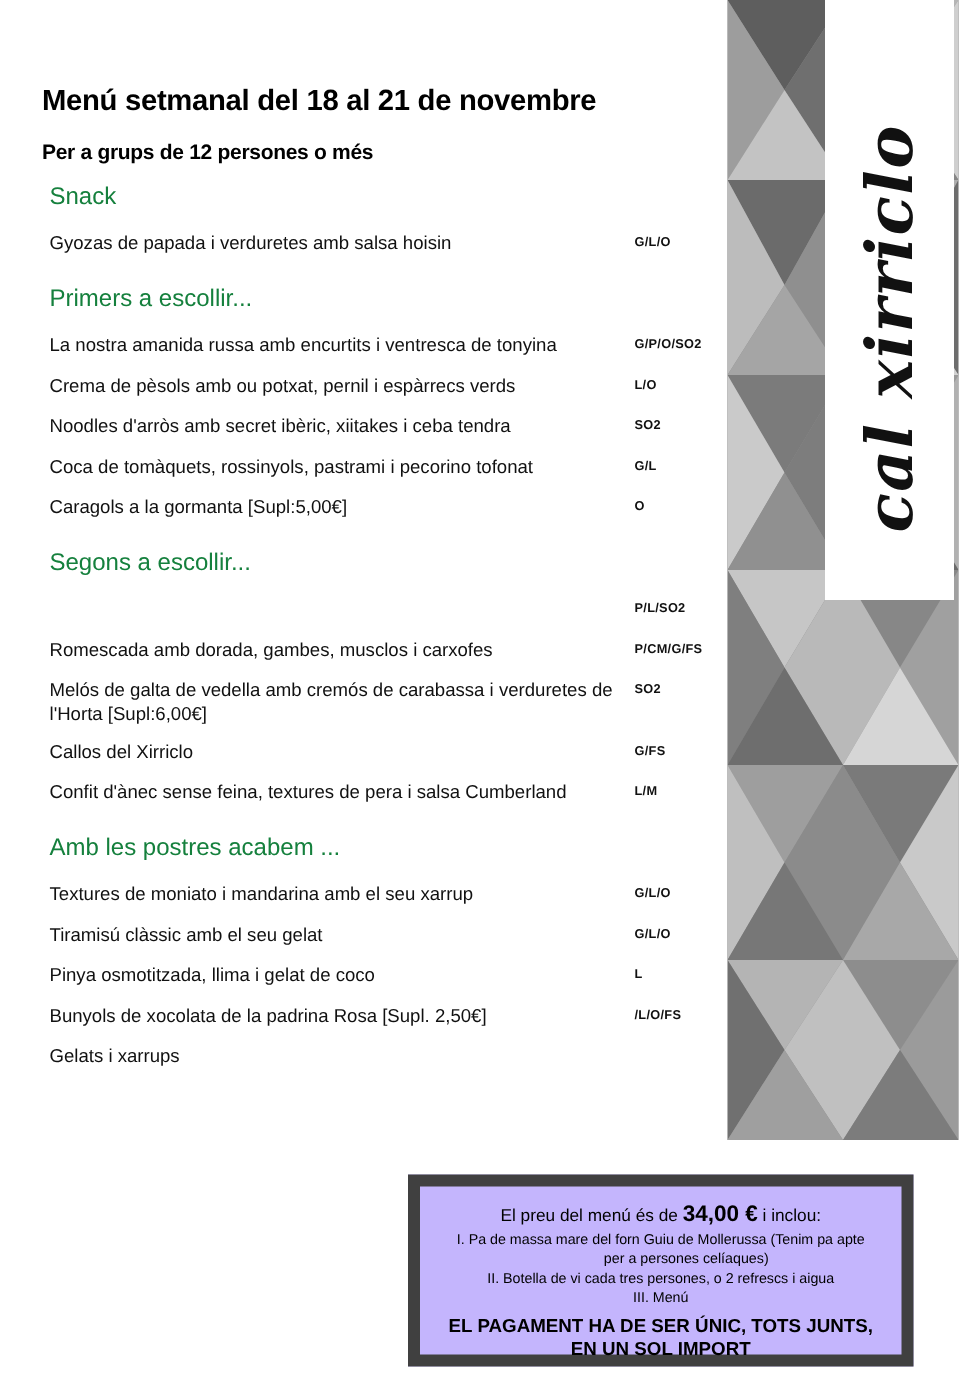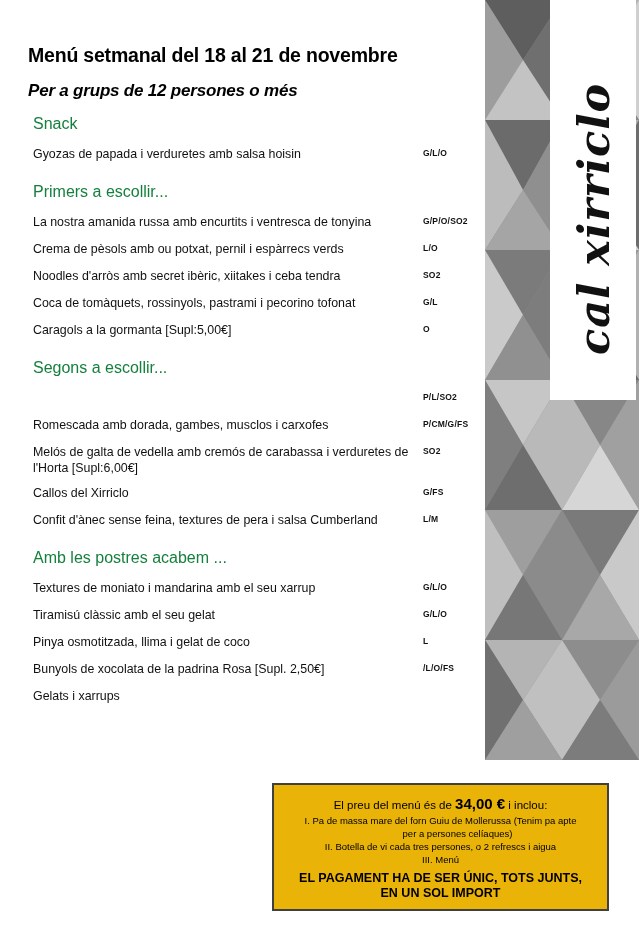"Menú setmanal del 18 al" #menu { top: 0 -> 12px }
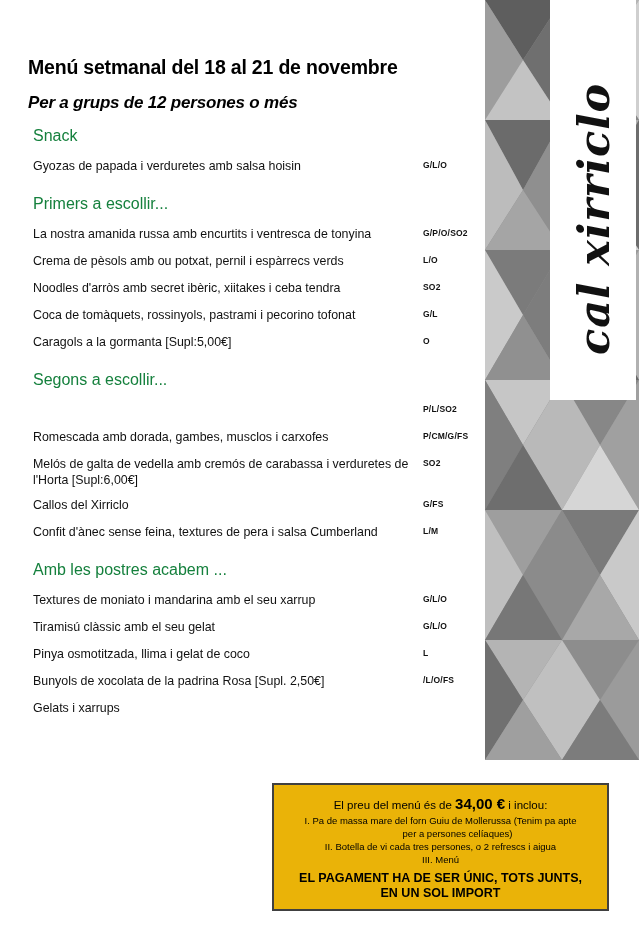"Per a grups de 12" .title-sub { font-size: 17px -> 14px; font-style: italic -> none }
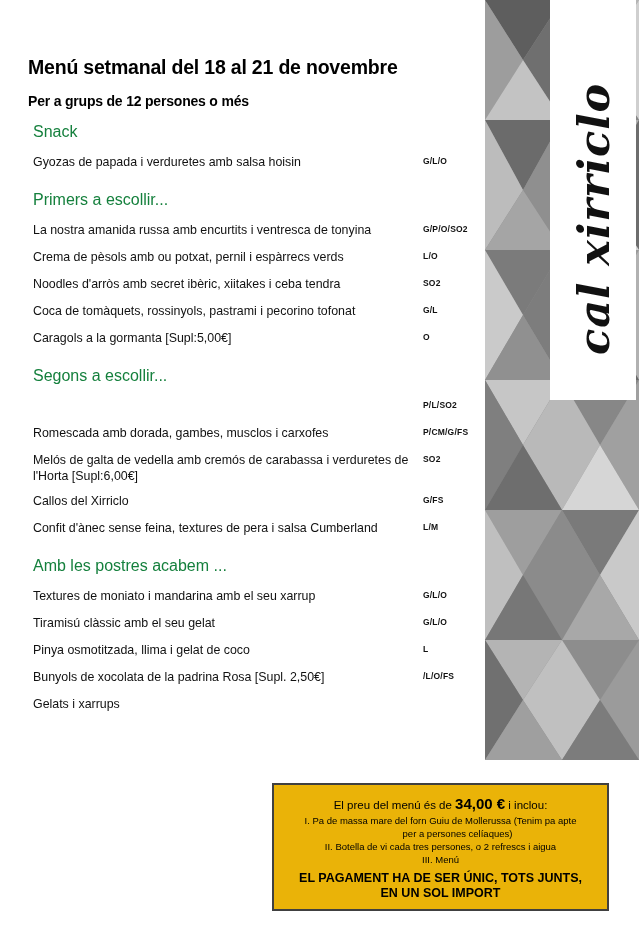"El preu del menú és" #price-box { background: #eab308 -> #c4b5fd; border: 2px solid #404040 -> 8px solid #404040 }
